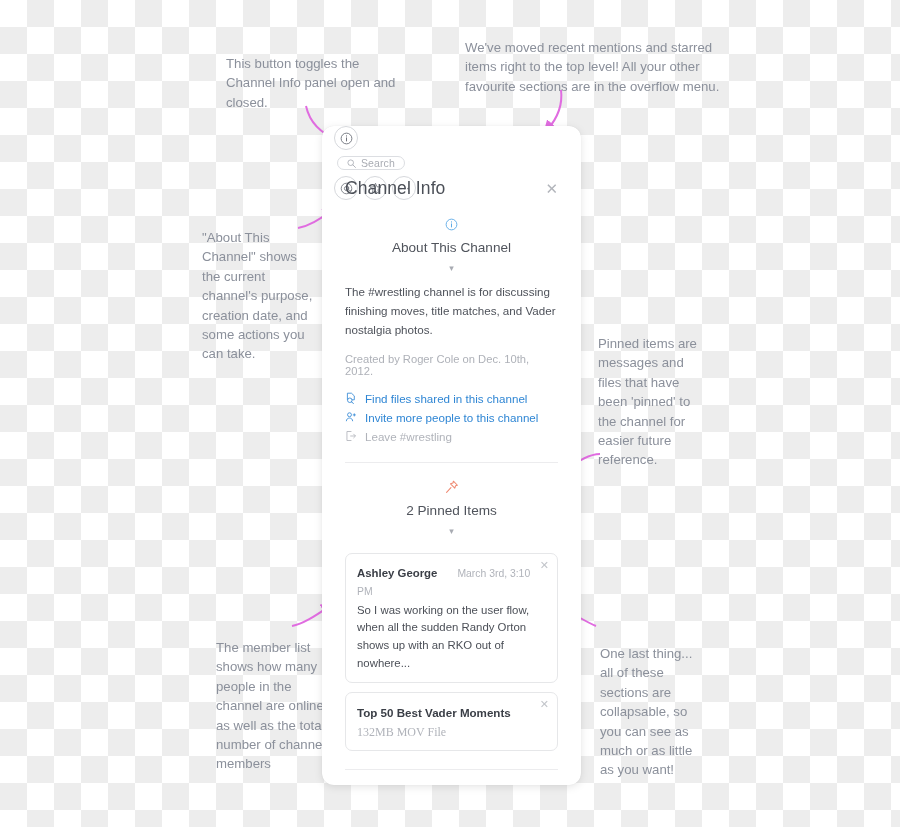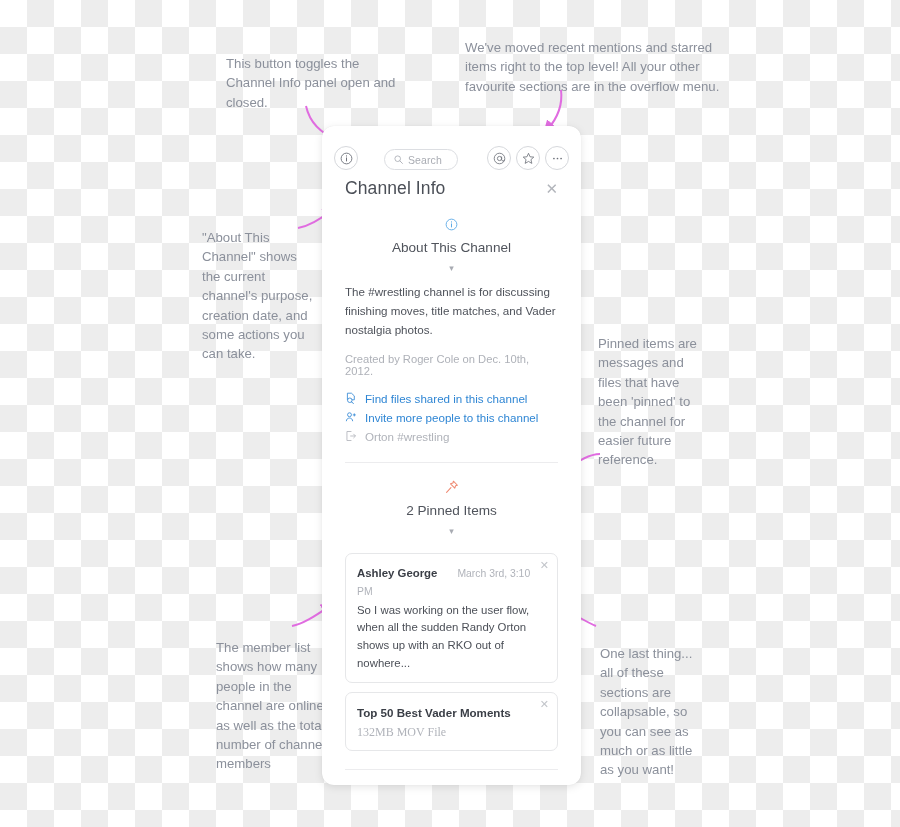"Search" .toolbar { align-items: flex-end -> flex-start; flex-direction: none -> column; gap: 23px -> 6px }
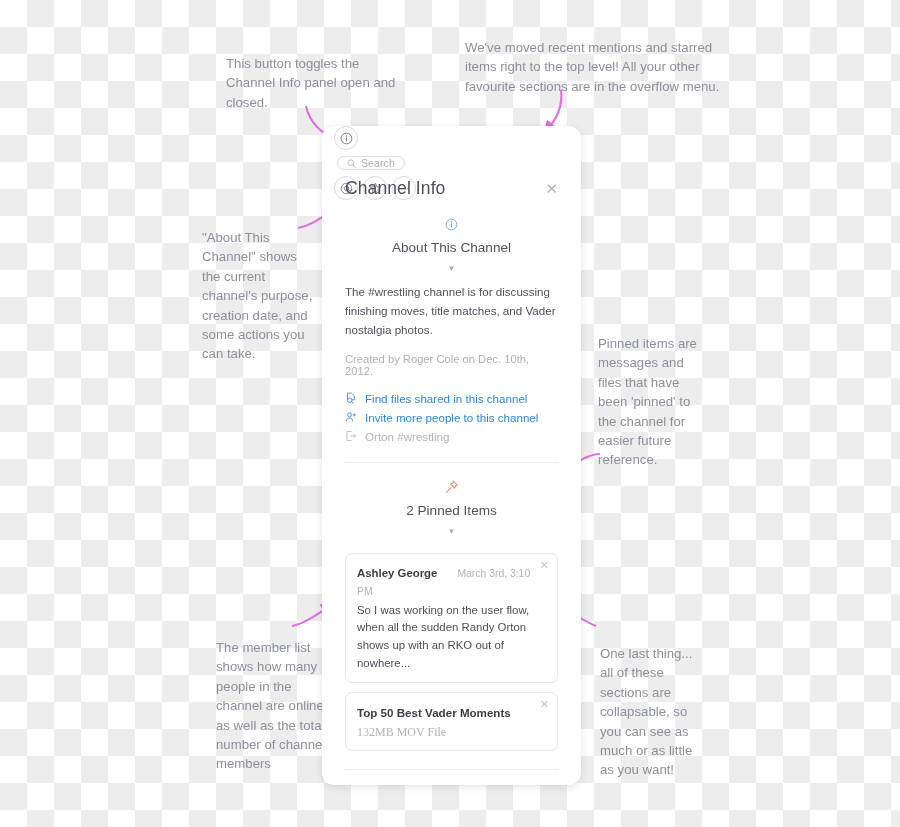"Orton #wrestling" span { text: Orton -> Leave }
